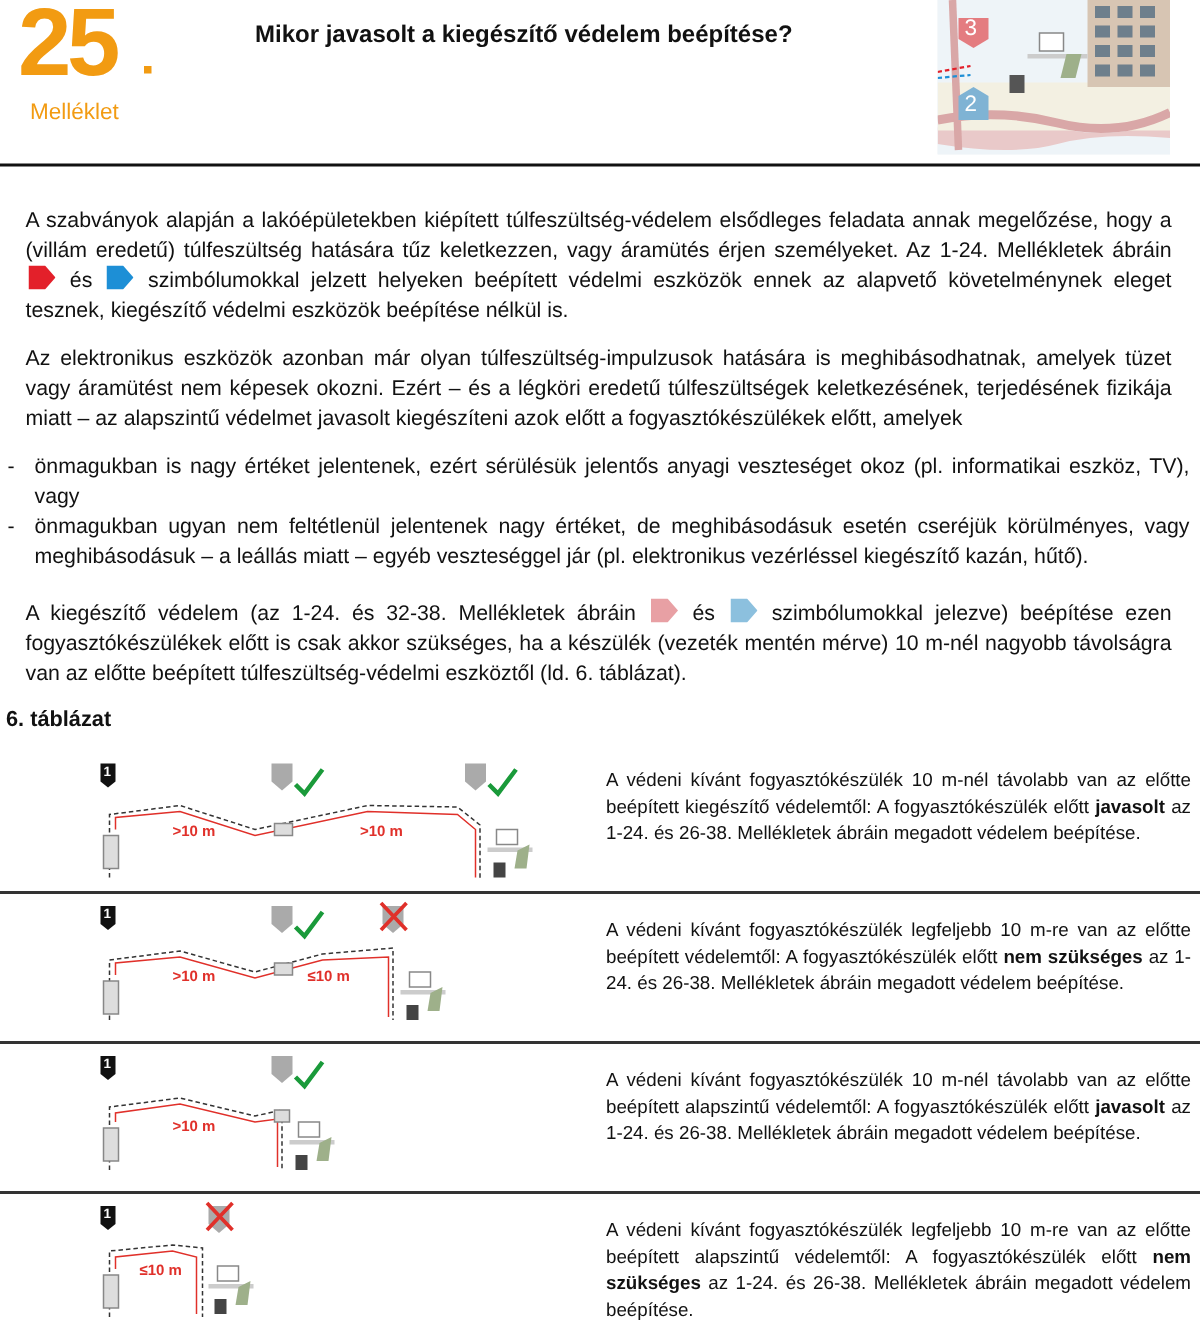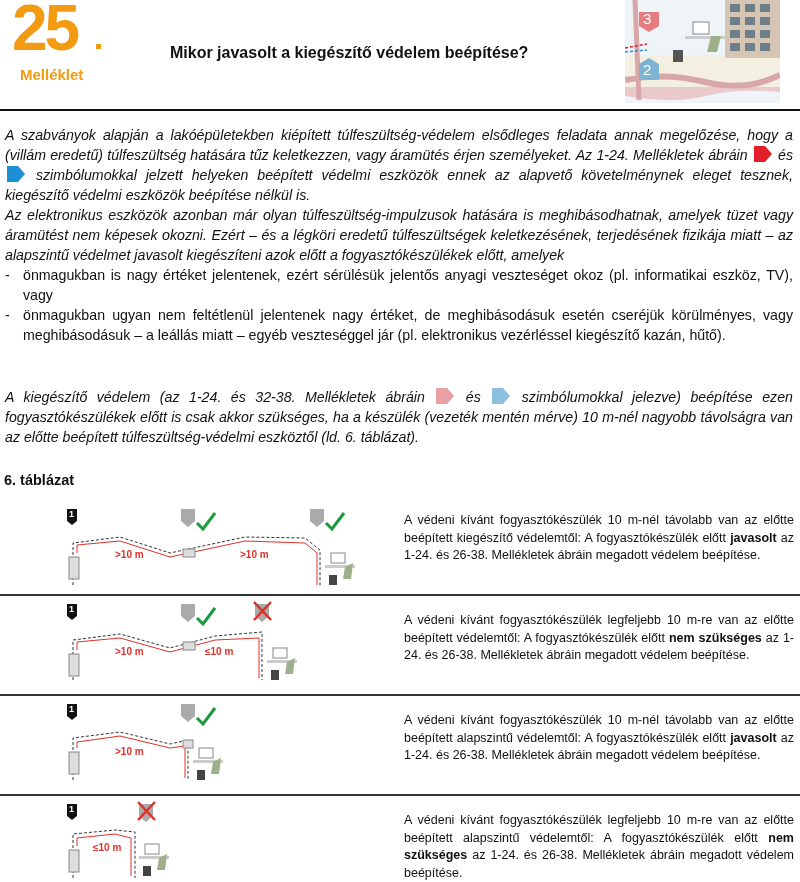"Mikor javasolt a kiegészítő védelem" .hdr-title { top: 44px -> 15px }
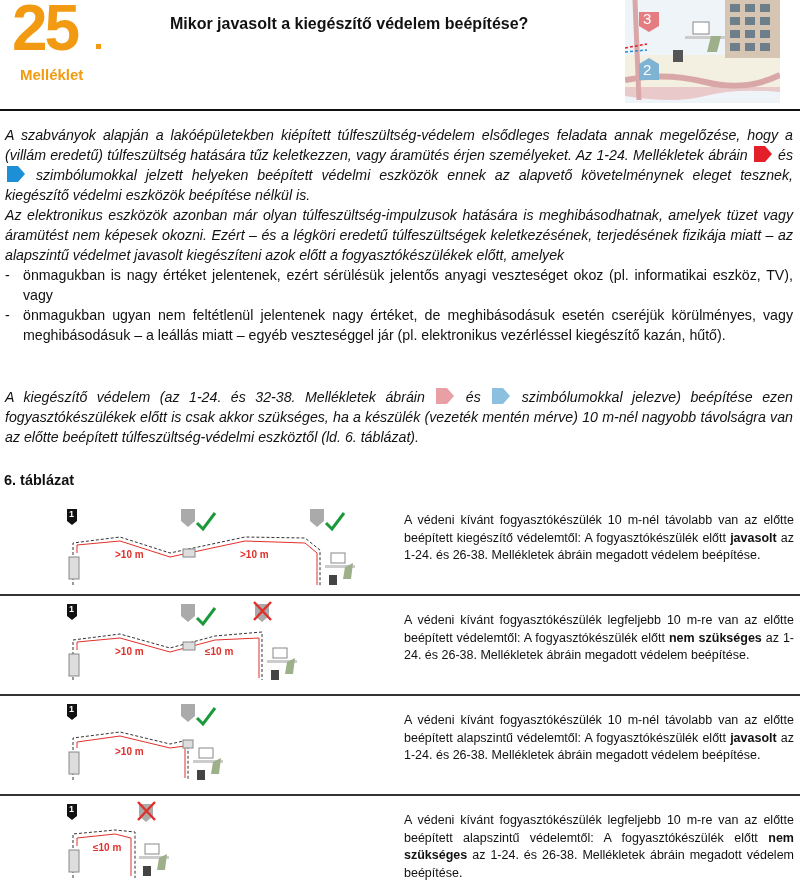"Melléklet" .hdr-sub { font-weight: bold -> normal }
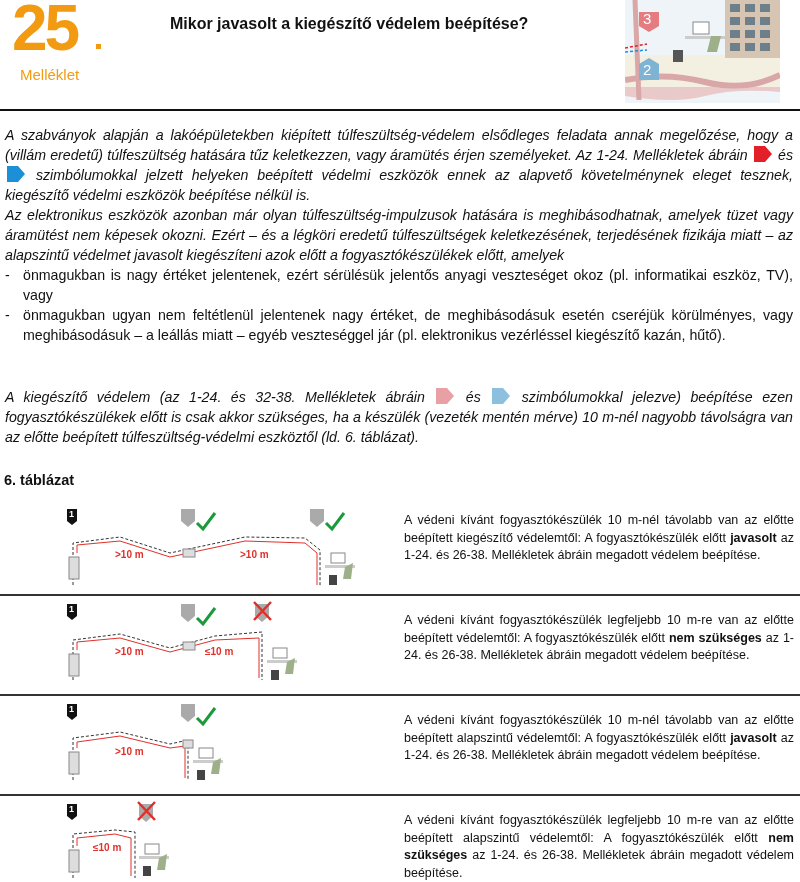"A szabványok alapján a lakóépületekben" .body-text p { font-style: italic -> none; margin: 0 -> 12px }
